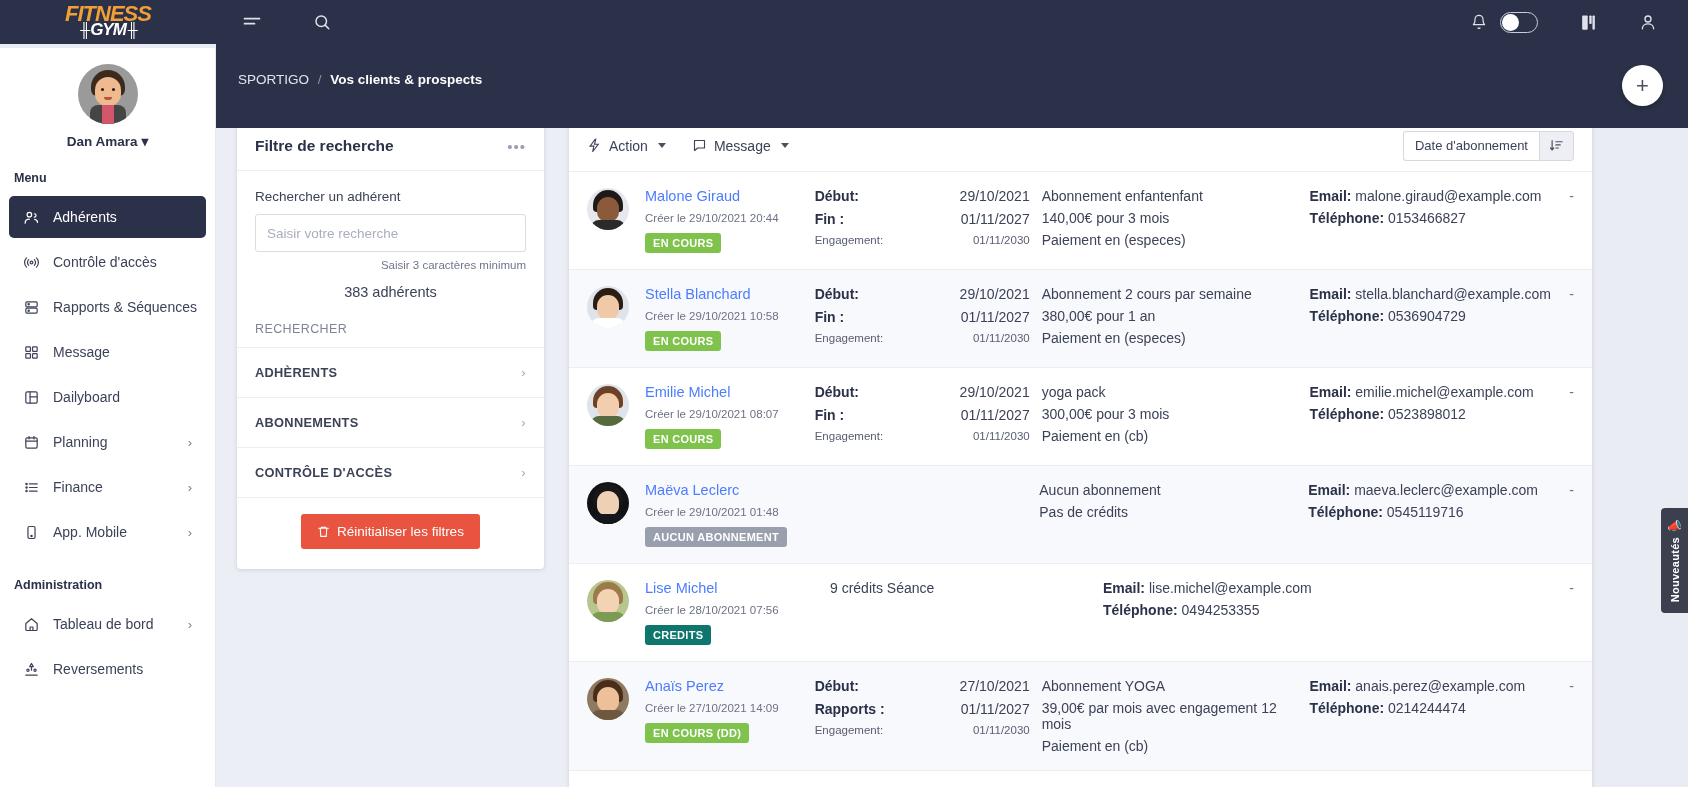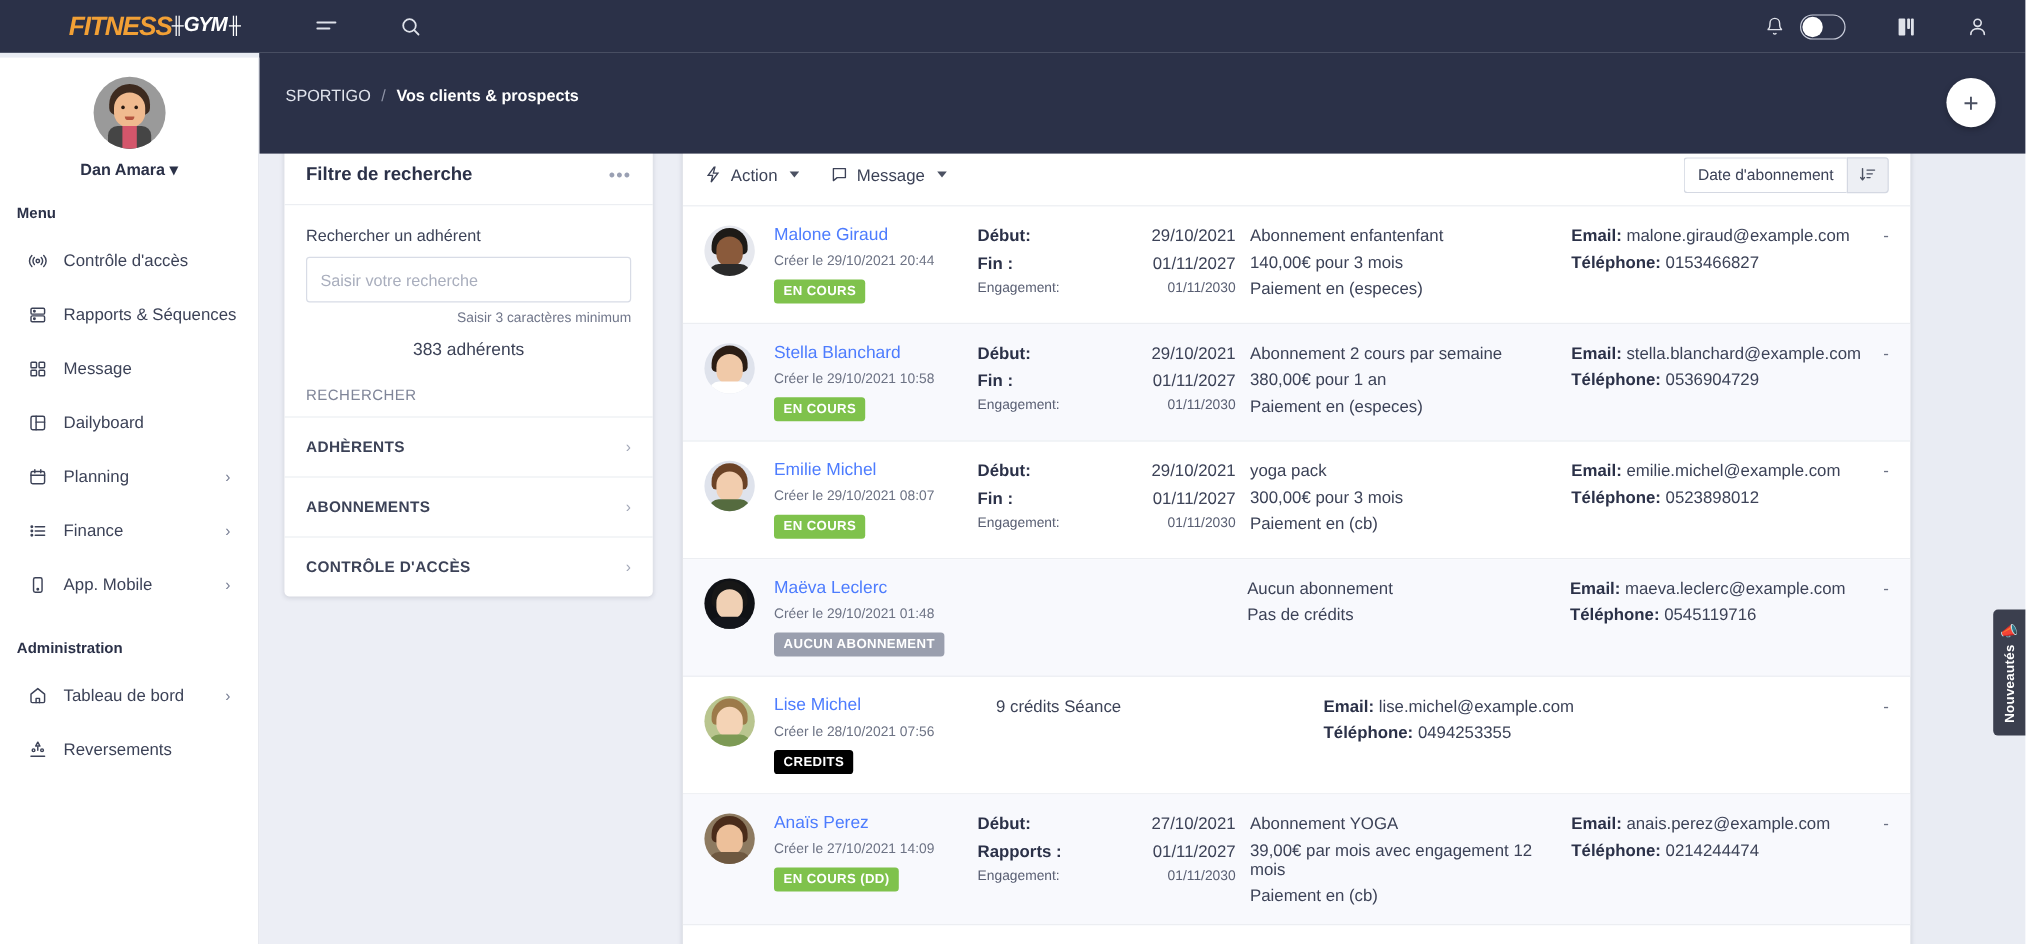"FITNESS" .brand { flex-direction: none -> column; margin-left: 20px -> none }
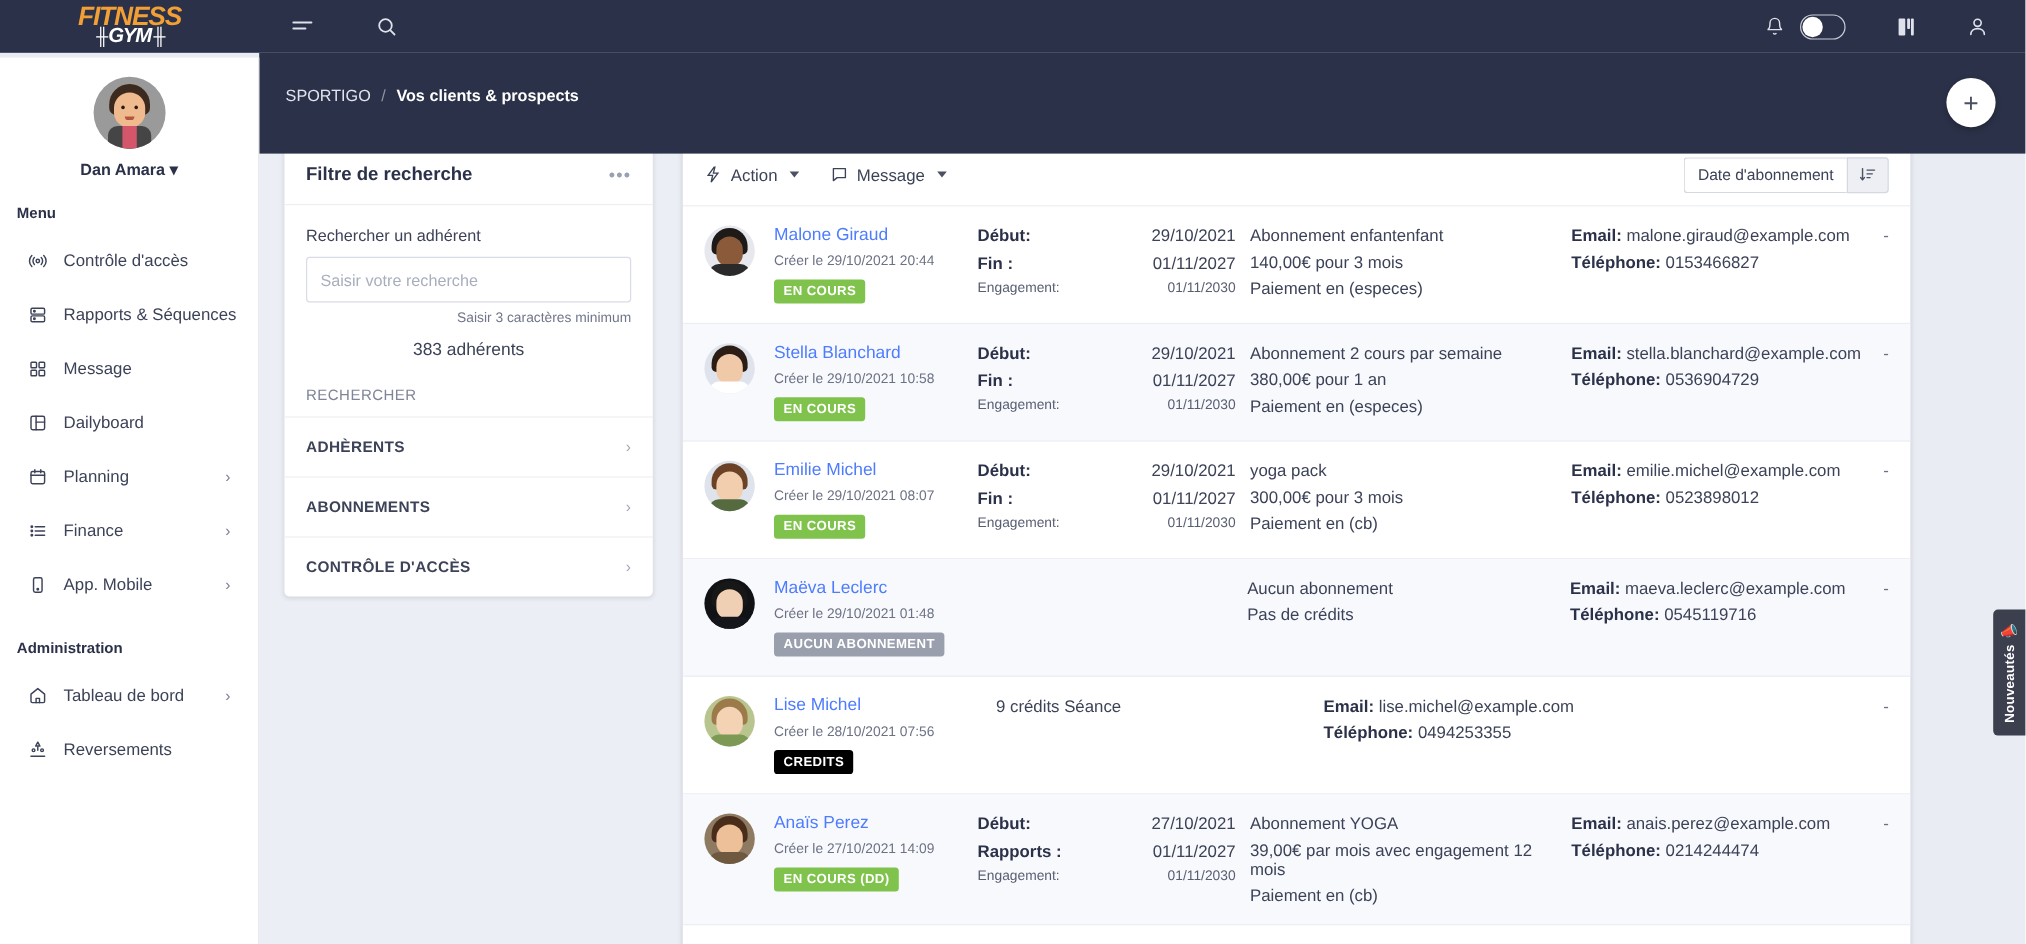"Adhérents" div.menu-item { html: none -> <div> <span> <svg> <circle></circle> <path></path> <path></path> <path></path> </svg> </span> <span>Adhérents</span> </div> }
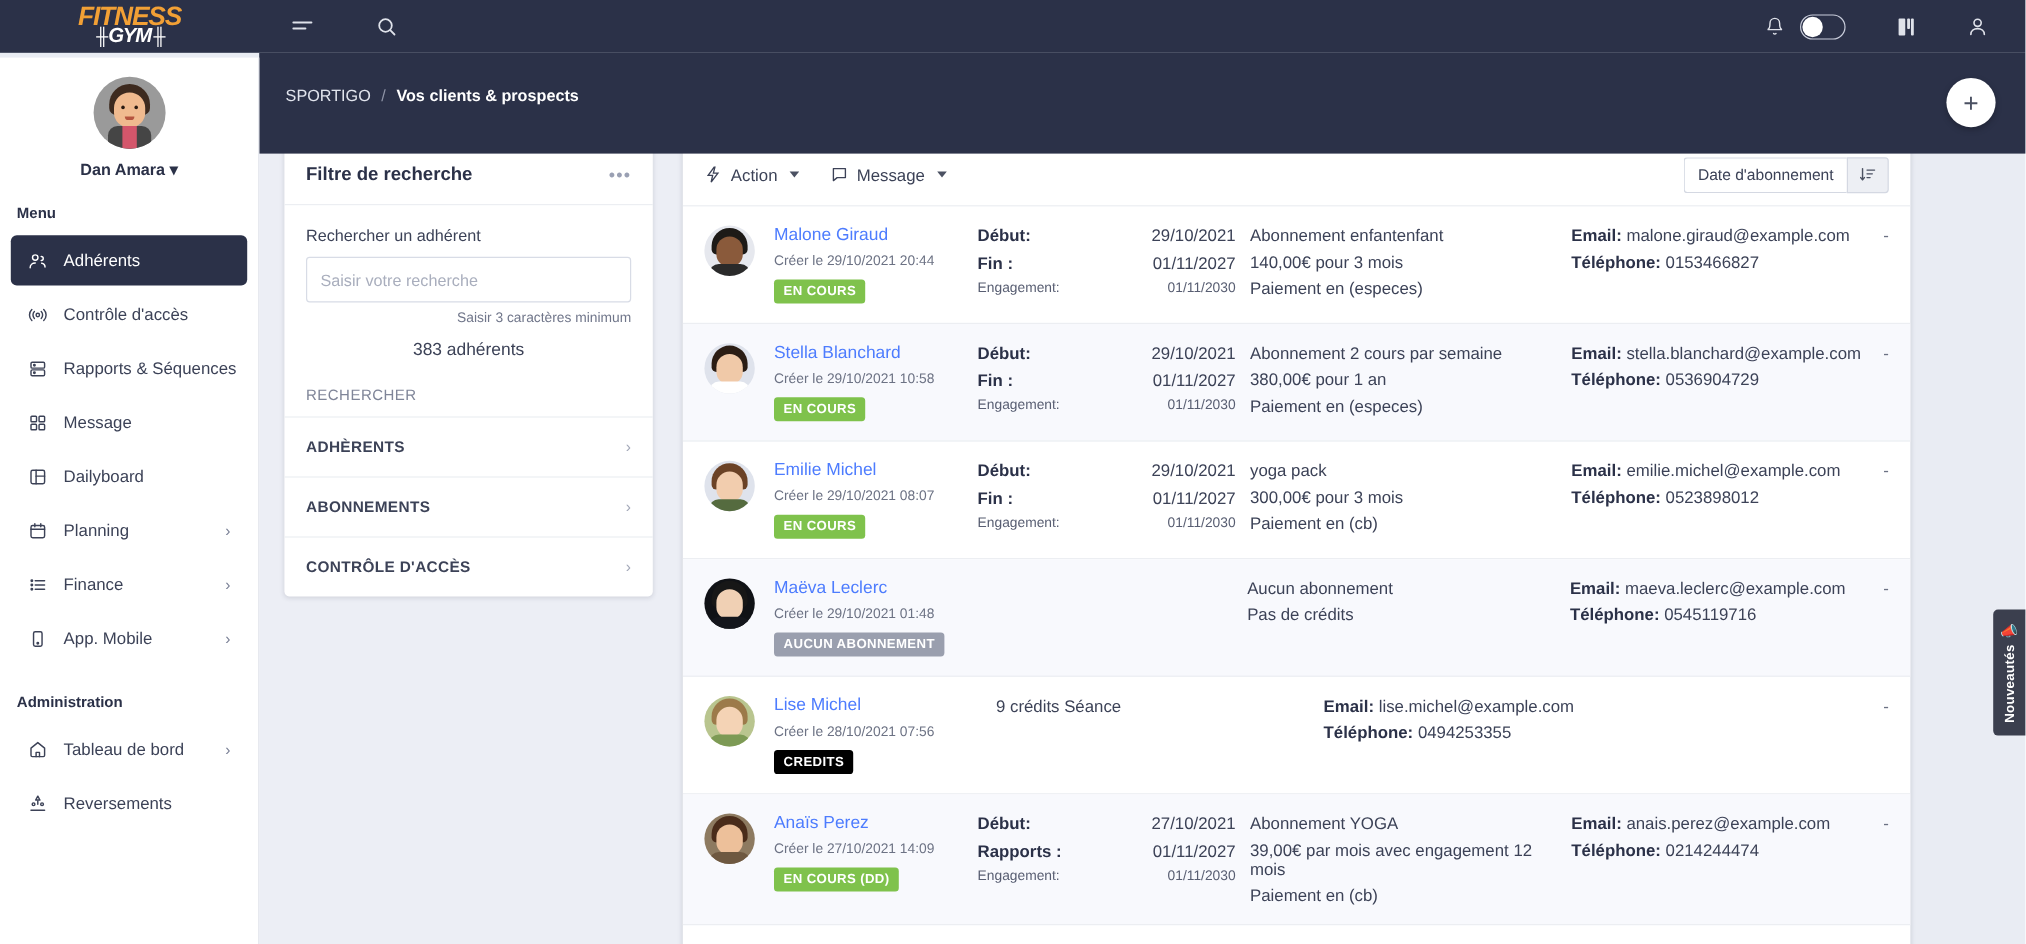"Réinitialiser les filtres" div.fc-foot { html: none -> <div> <button> <span> <svg> <path></path> </svg> </span> <span>Réinitialiser les filtres</span> </button> </div> }
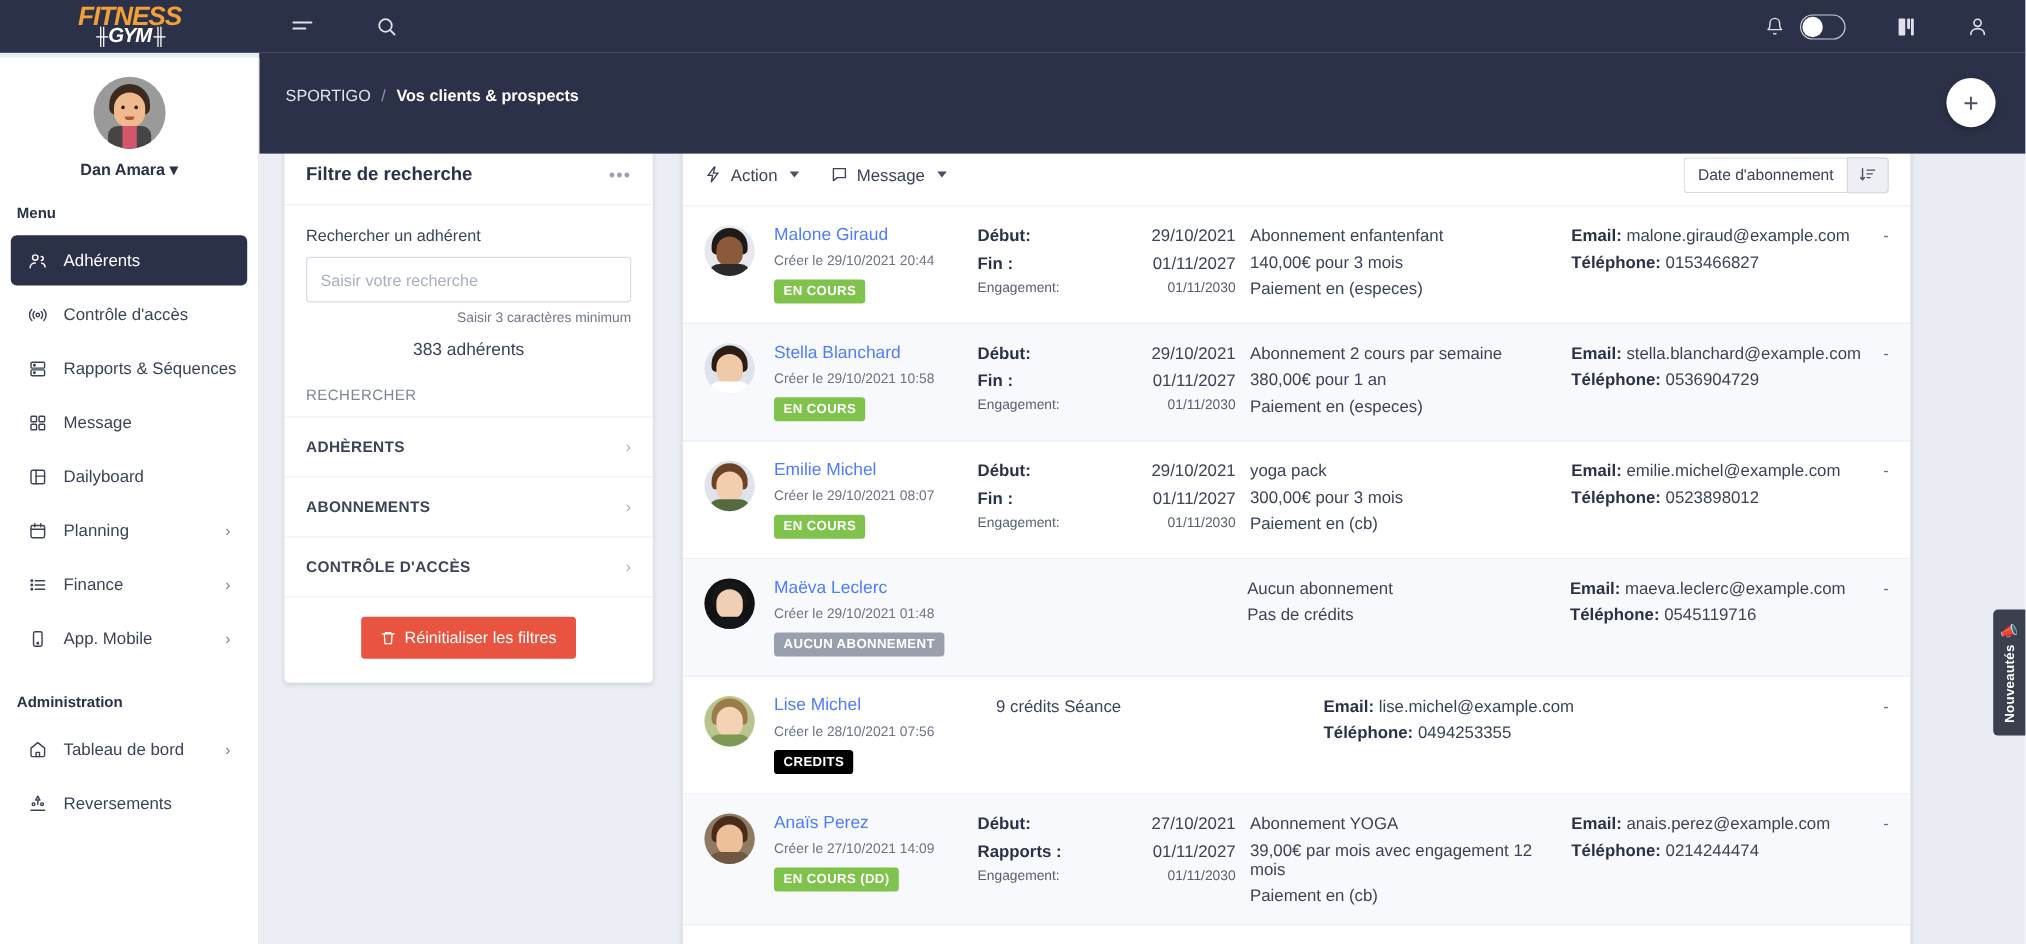"CREDITS" div.badge { background: #000000 -> #0f766e }
